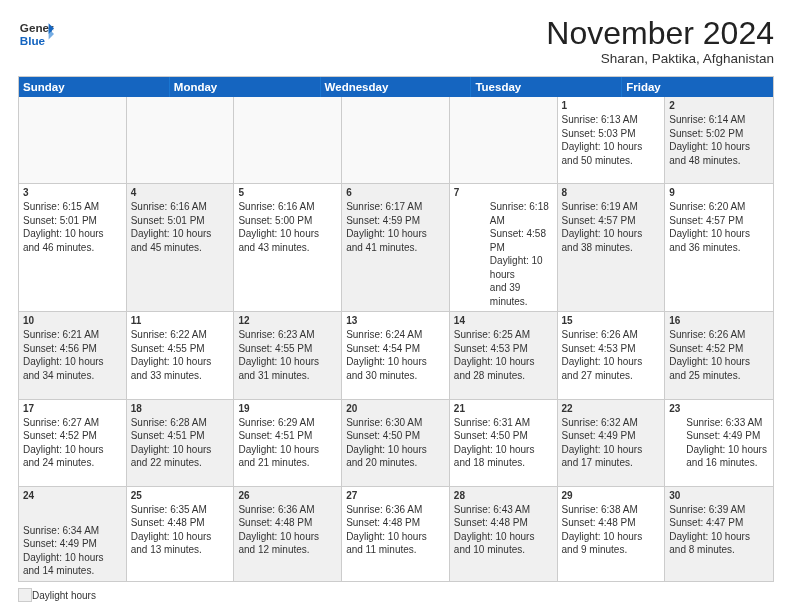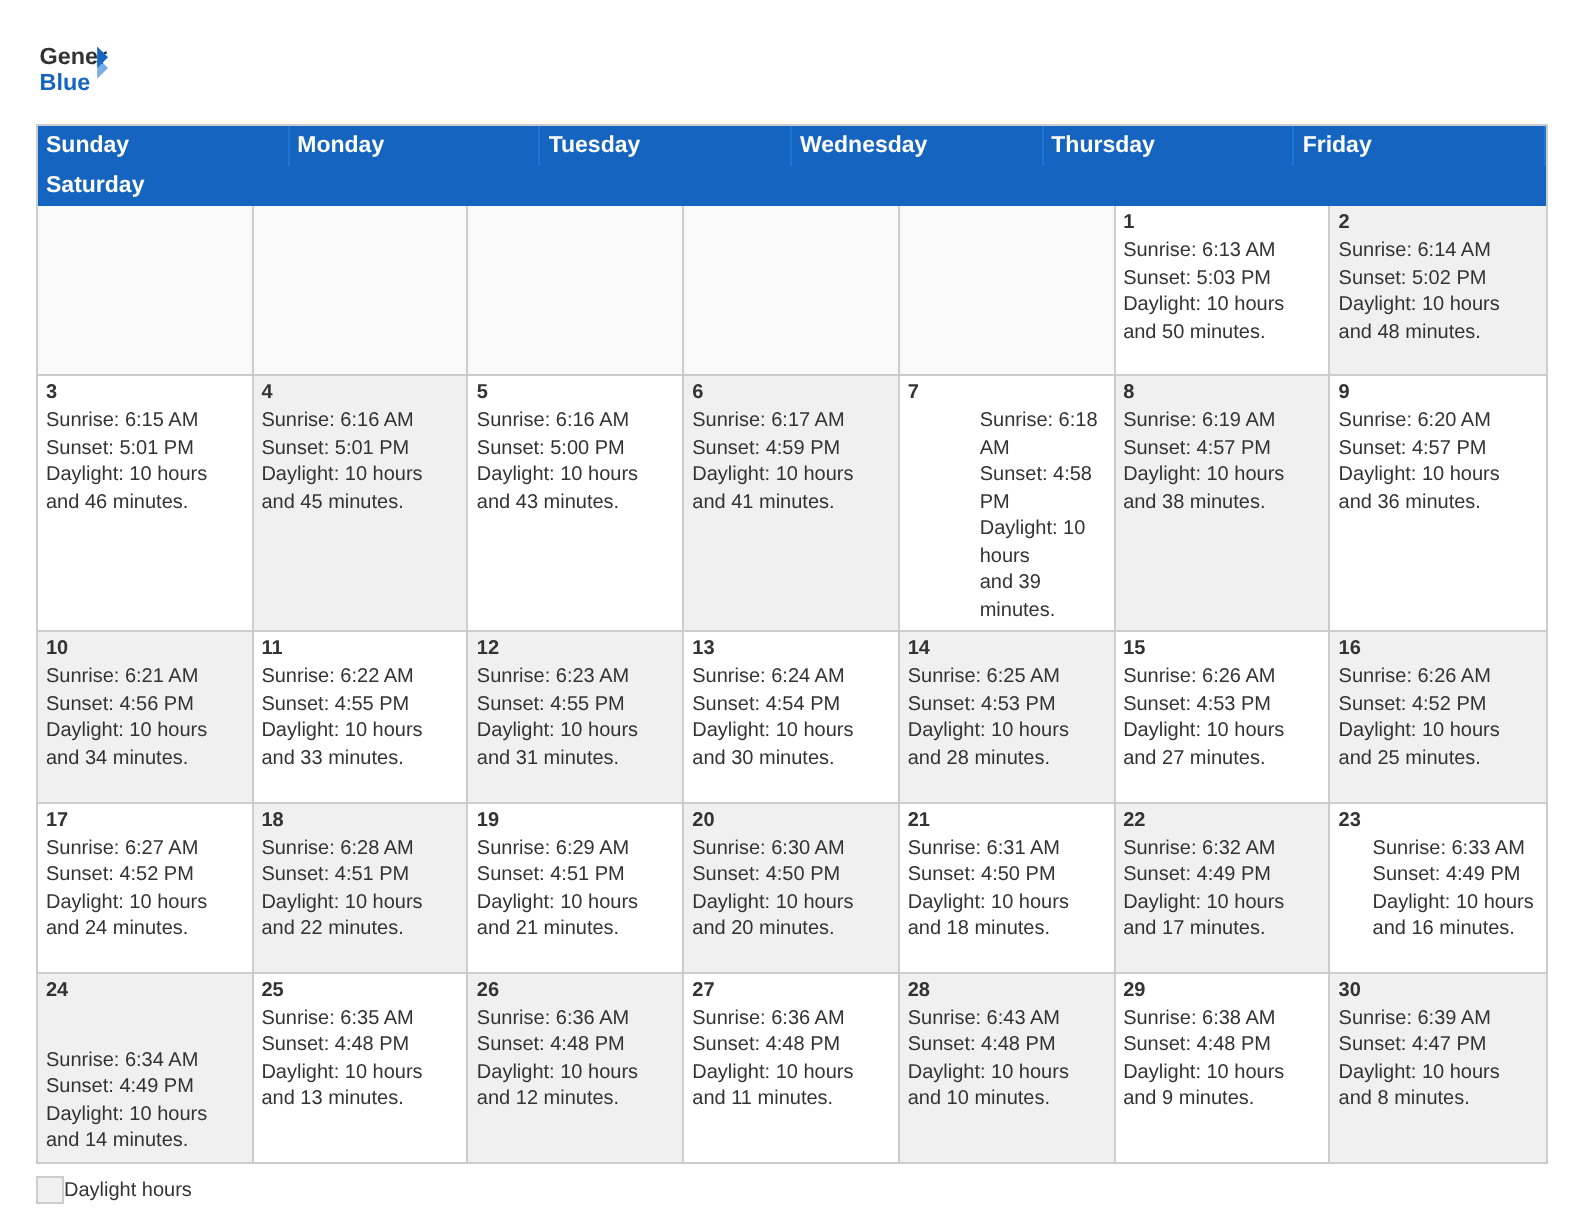"November 2024" div.title-block { html: none -> <div> <div>November 2024</div> <div>Sharan, Paktika, Afghanistan</div> </div> }
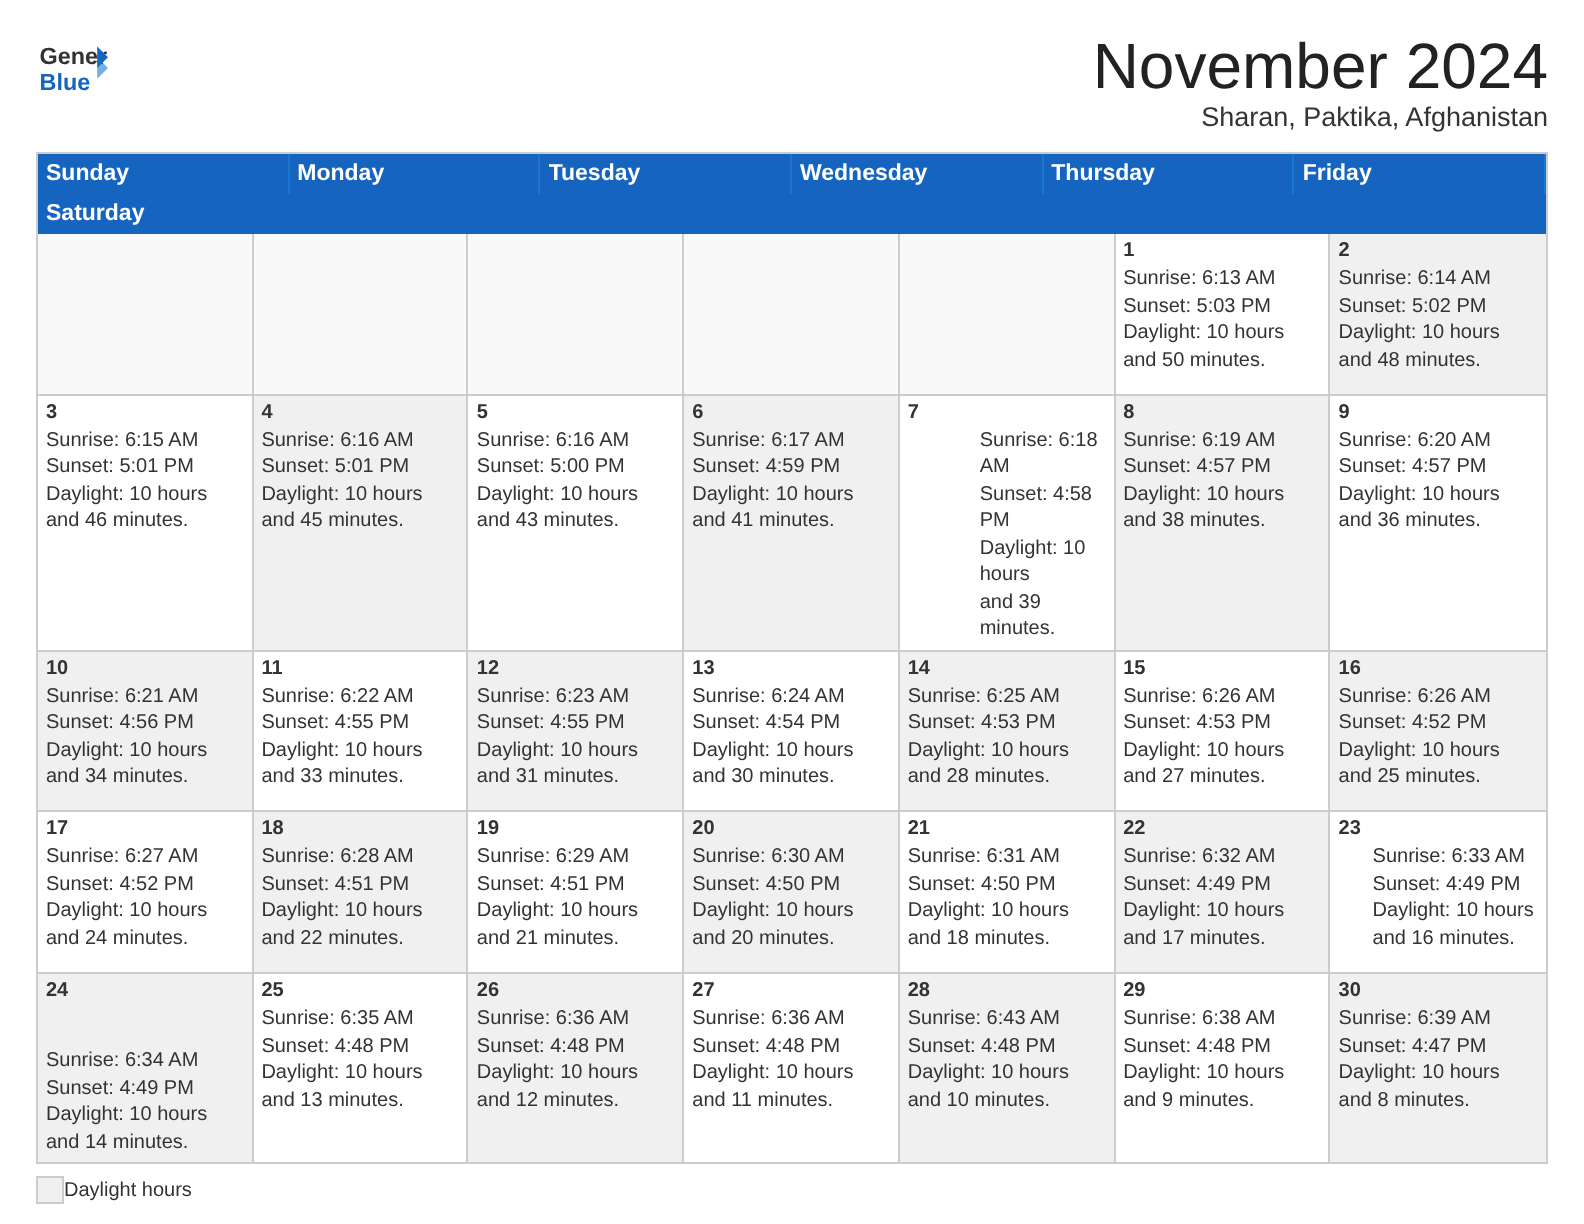"Sunday" .cal-header { grid-template-columns: repeat(6, 1fr) -> repeat(5, 1fr) }
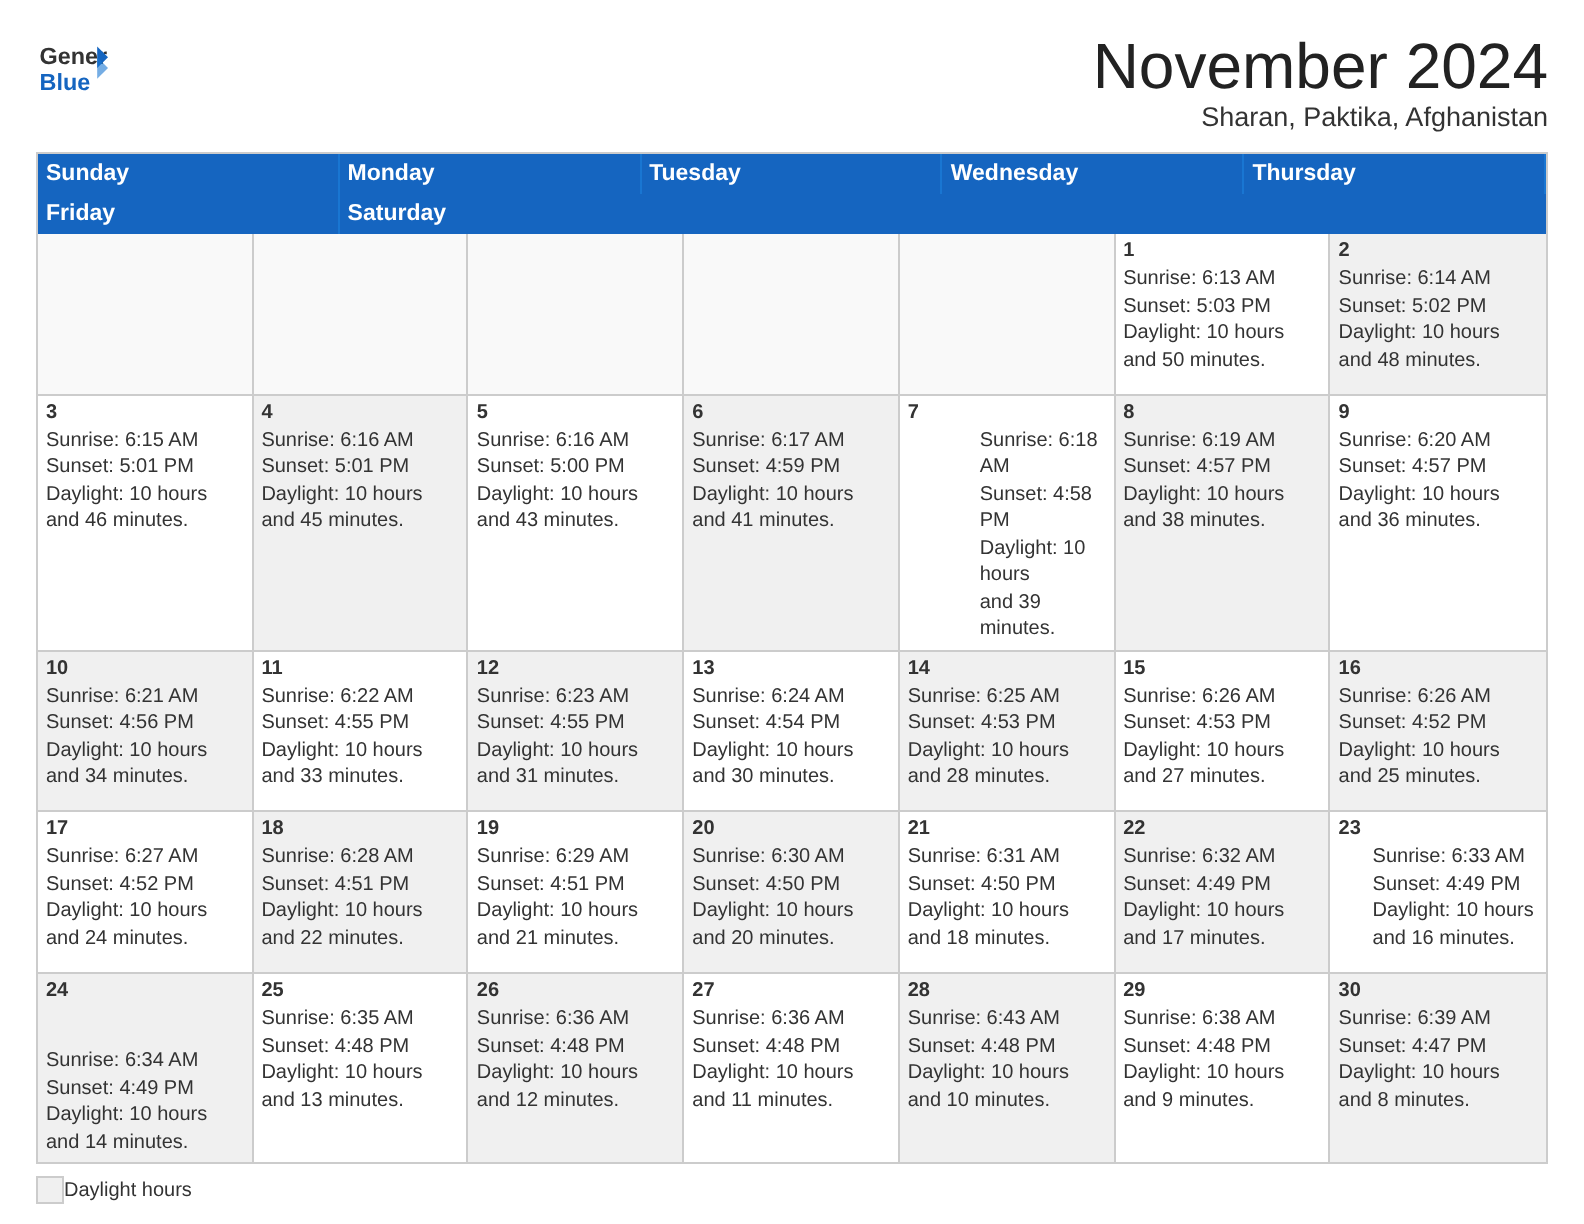"Tuesday" div.cal-header-cell { order: before "Wednesday" -> after "Wednesday" }
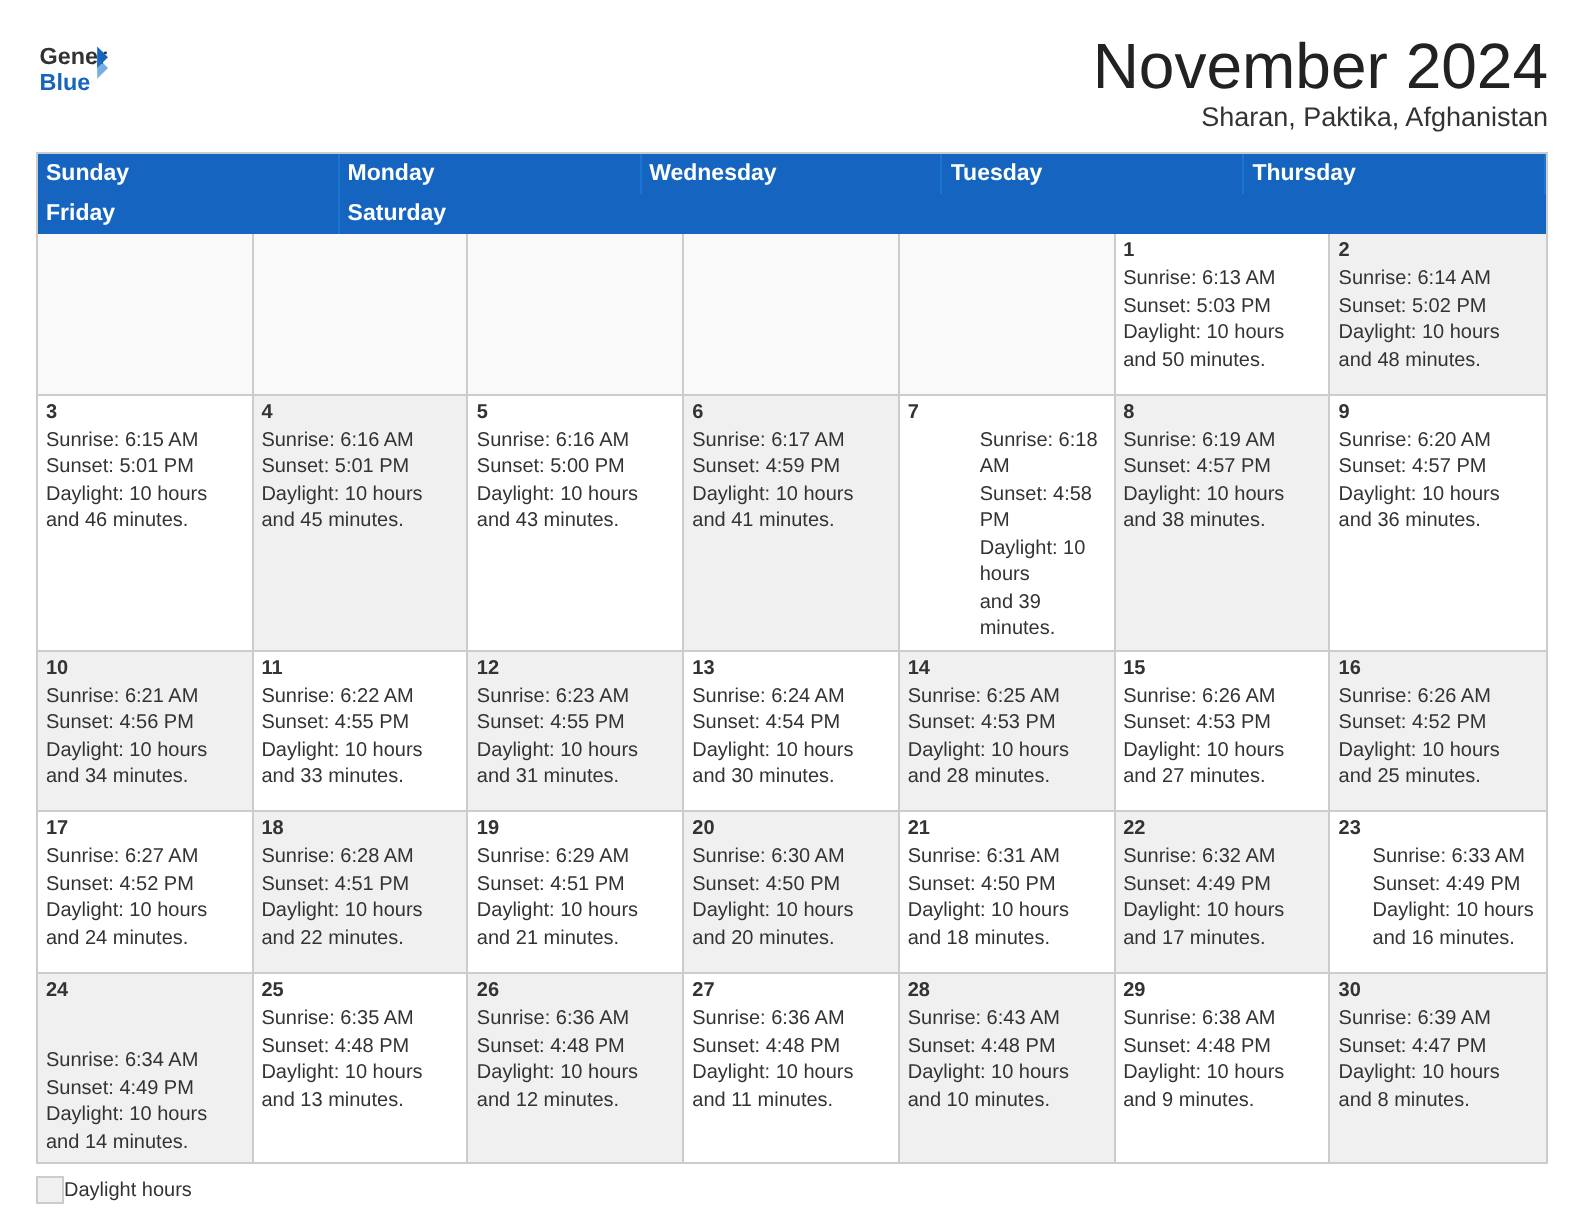"Thursday" div.cal-header-cell { html: <div>Thursday</div> -> none }
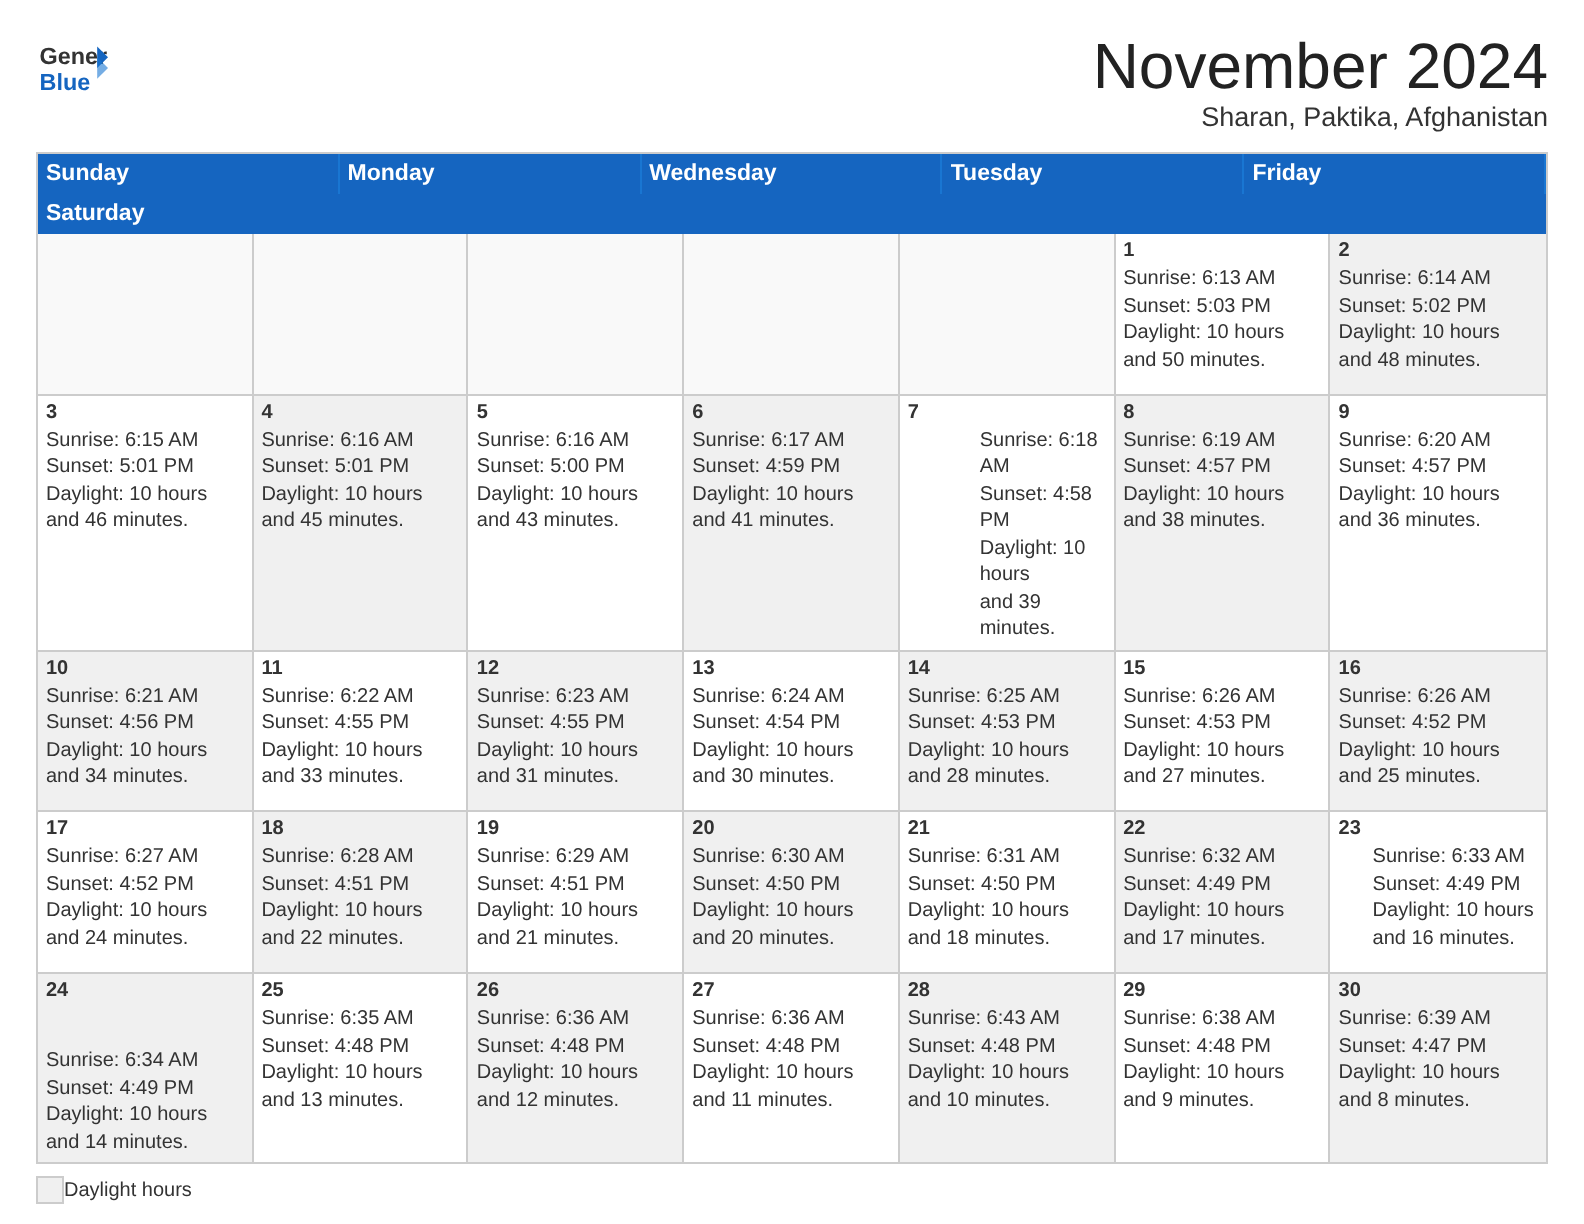"Saturday" div.cal-header-cell { html: <div>Saturday</div> -> none }
